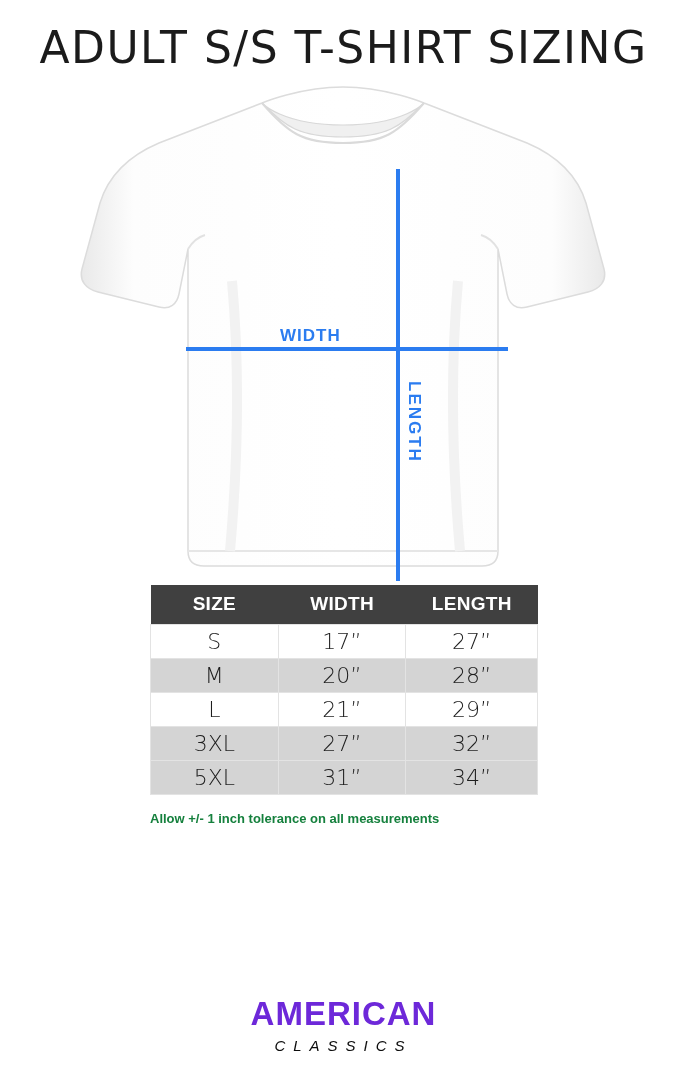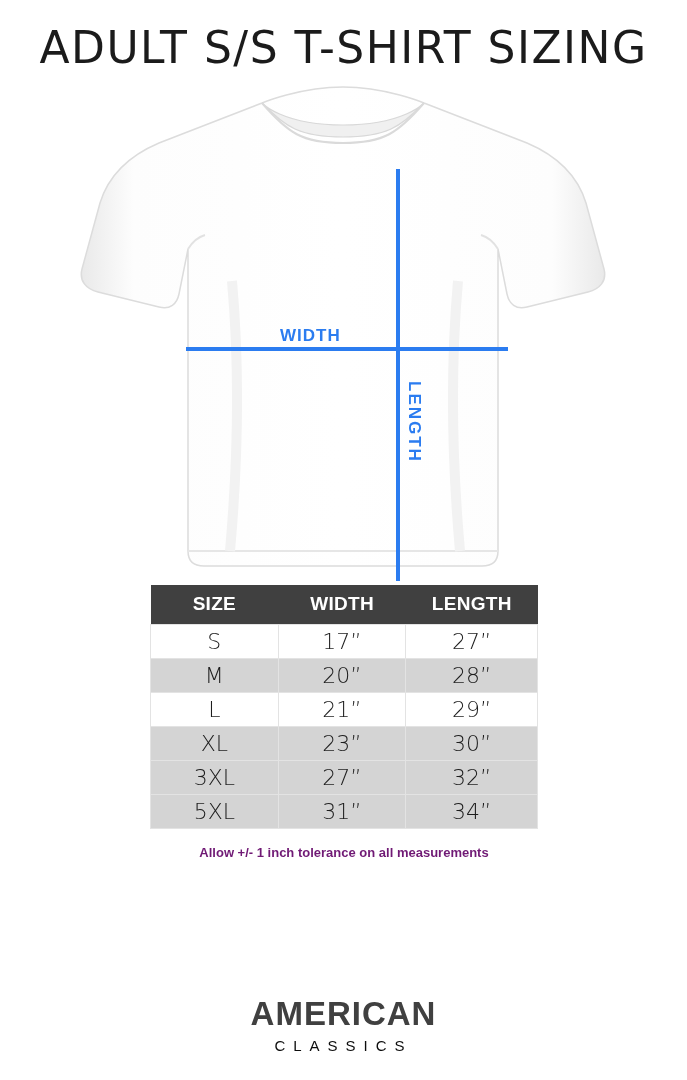"XL" tr.even { html: <tr> <td>XL</td> <td>23”</td> <td>30”</td> </tr> -> none }
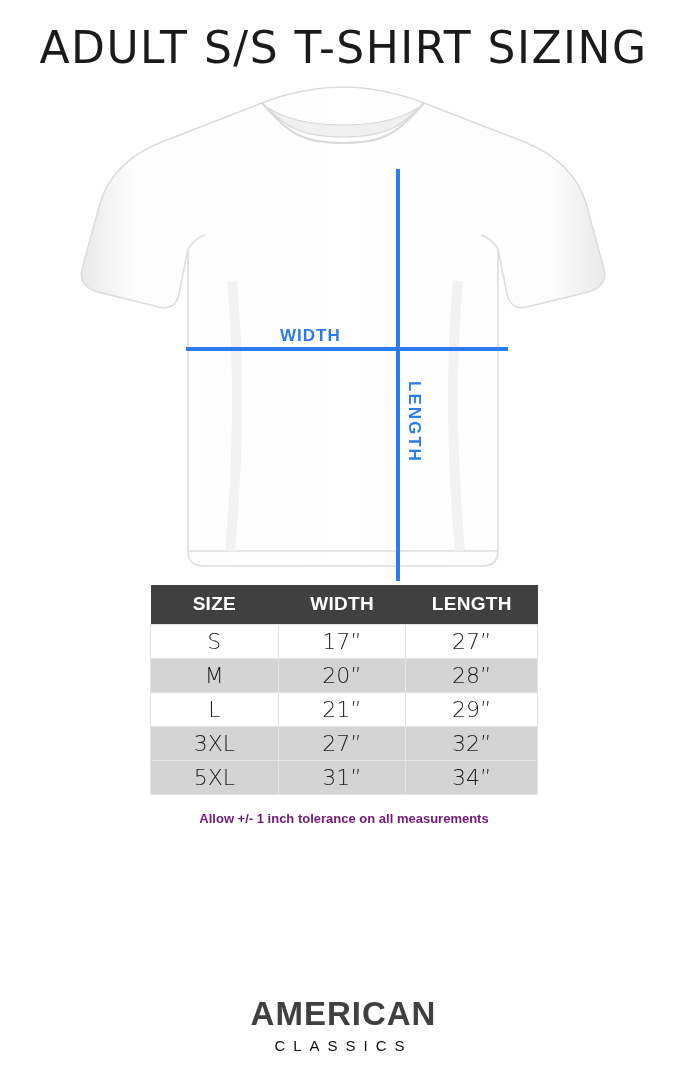"Allow +/- 1 inch tolerance" .tolerance { color: #701a75 -> #15803d; text-align: center -> none }
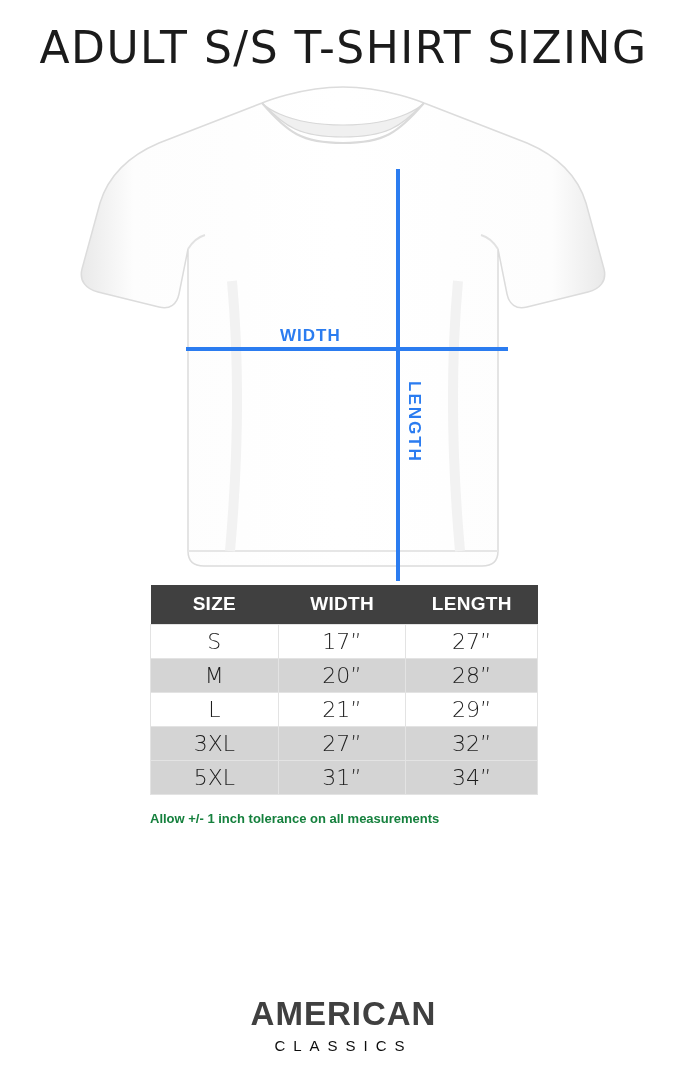"AMERICAN" .brand-main { color: #404040 -> #6d28d9 }
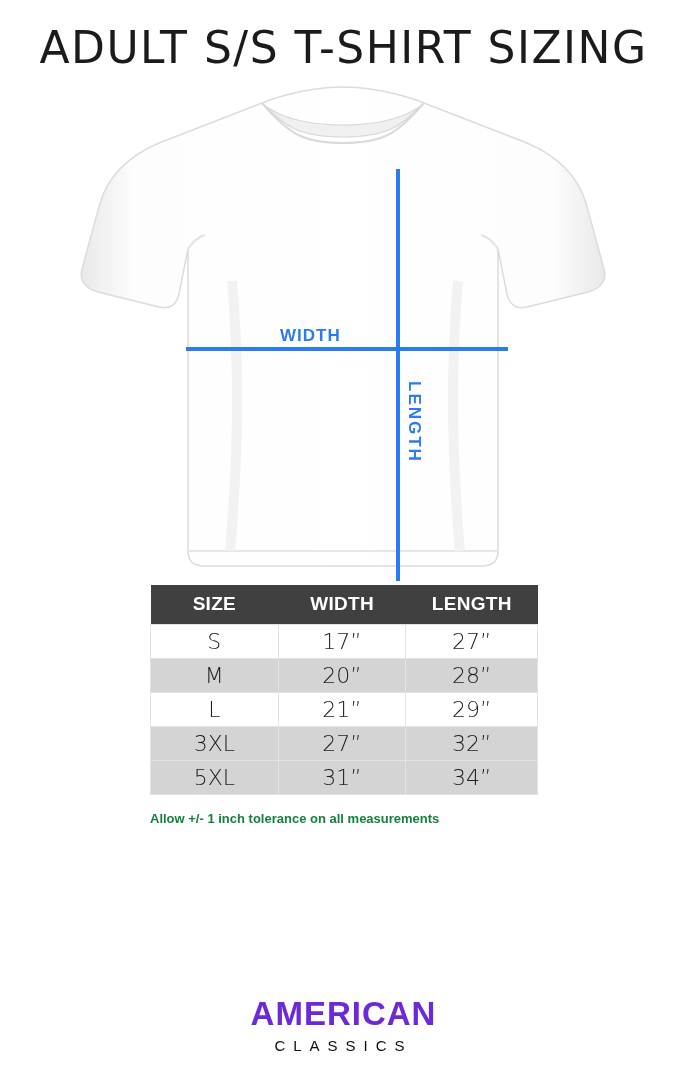"CLASSICS" .brand-sub { font-style: none -> italic }
